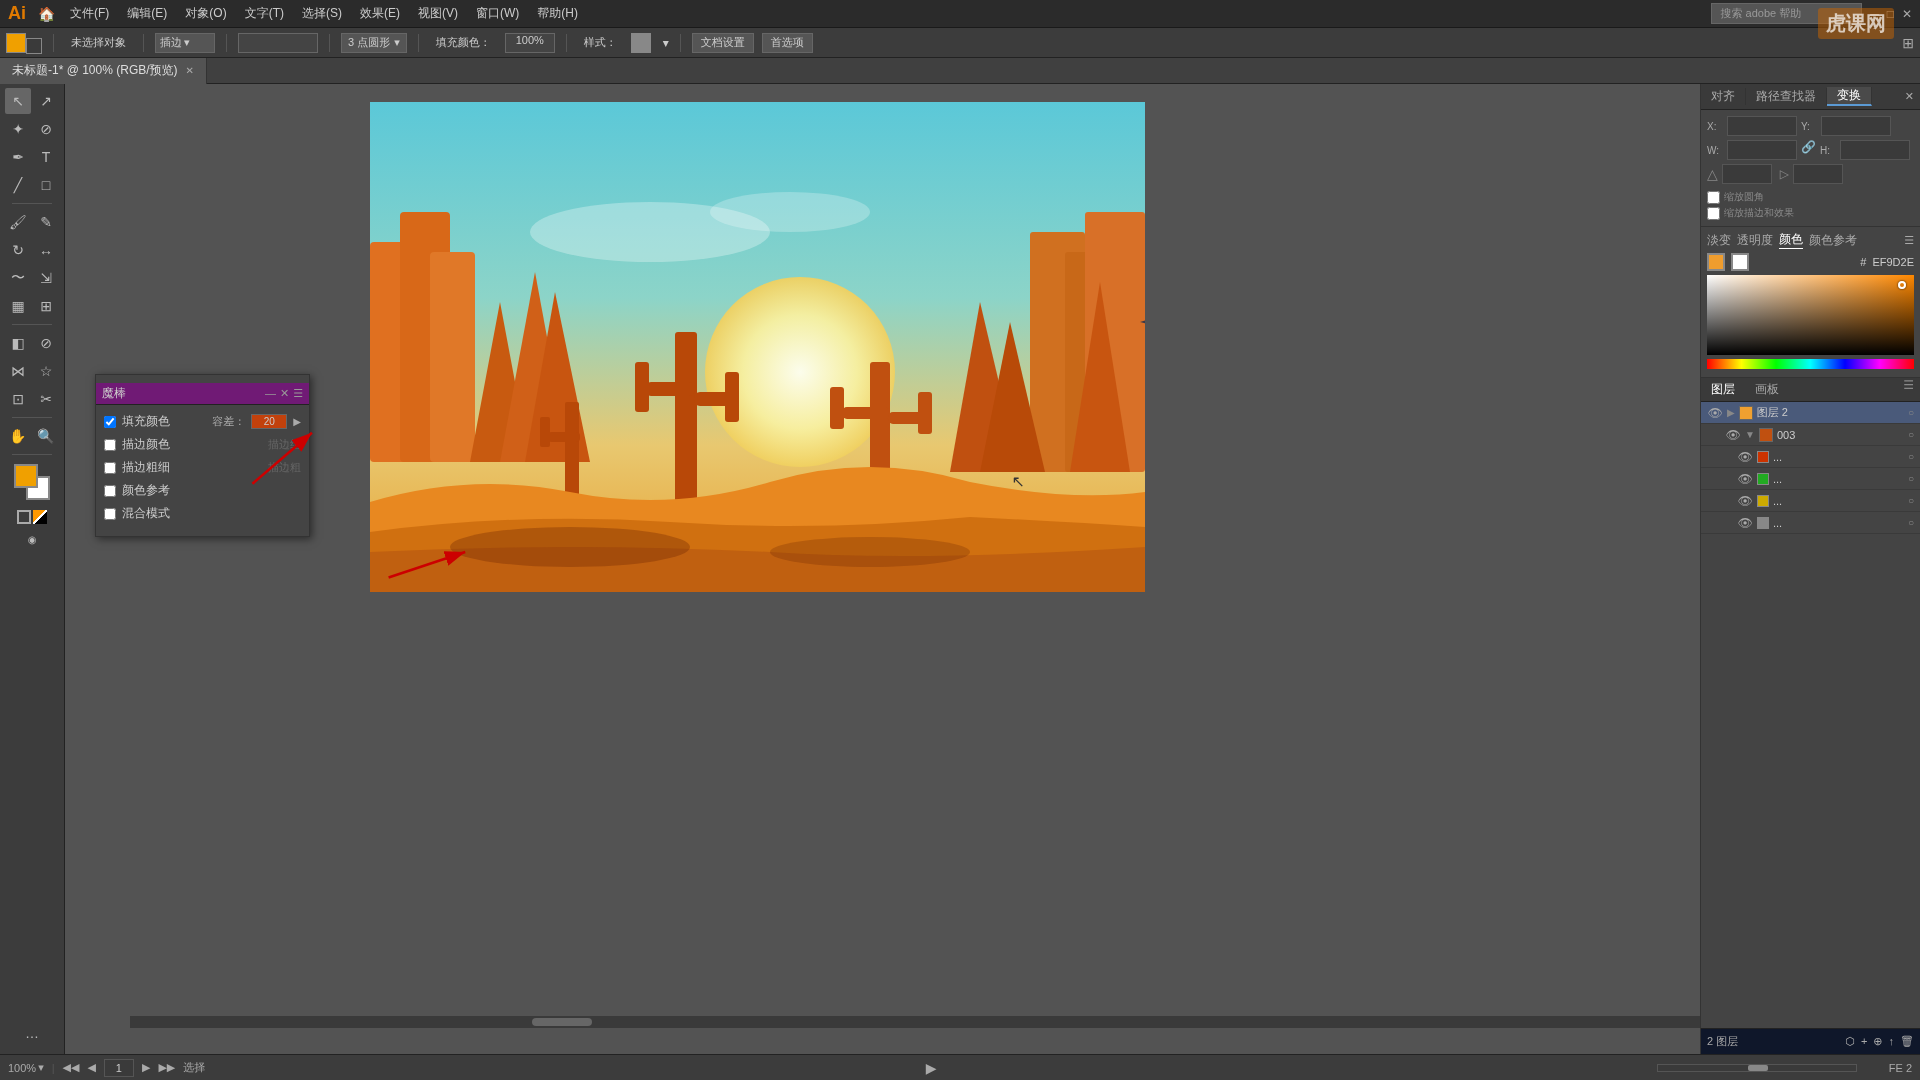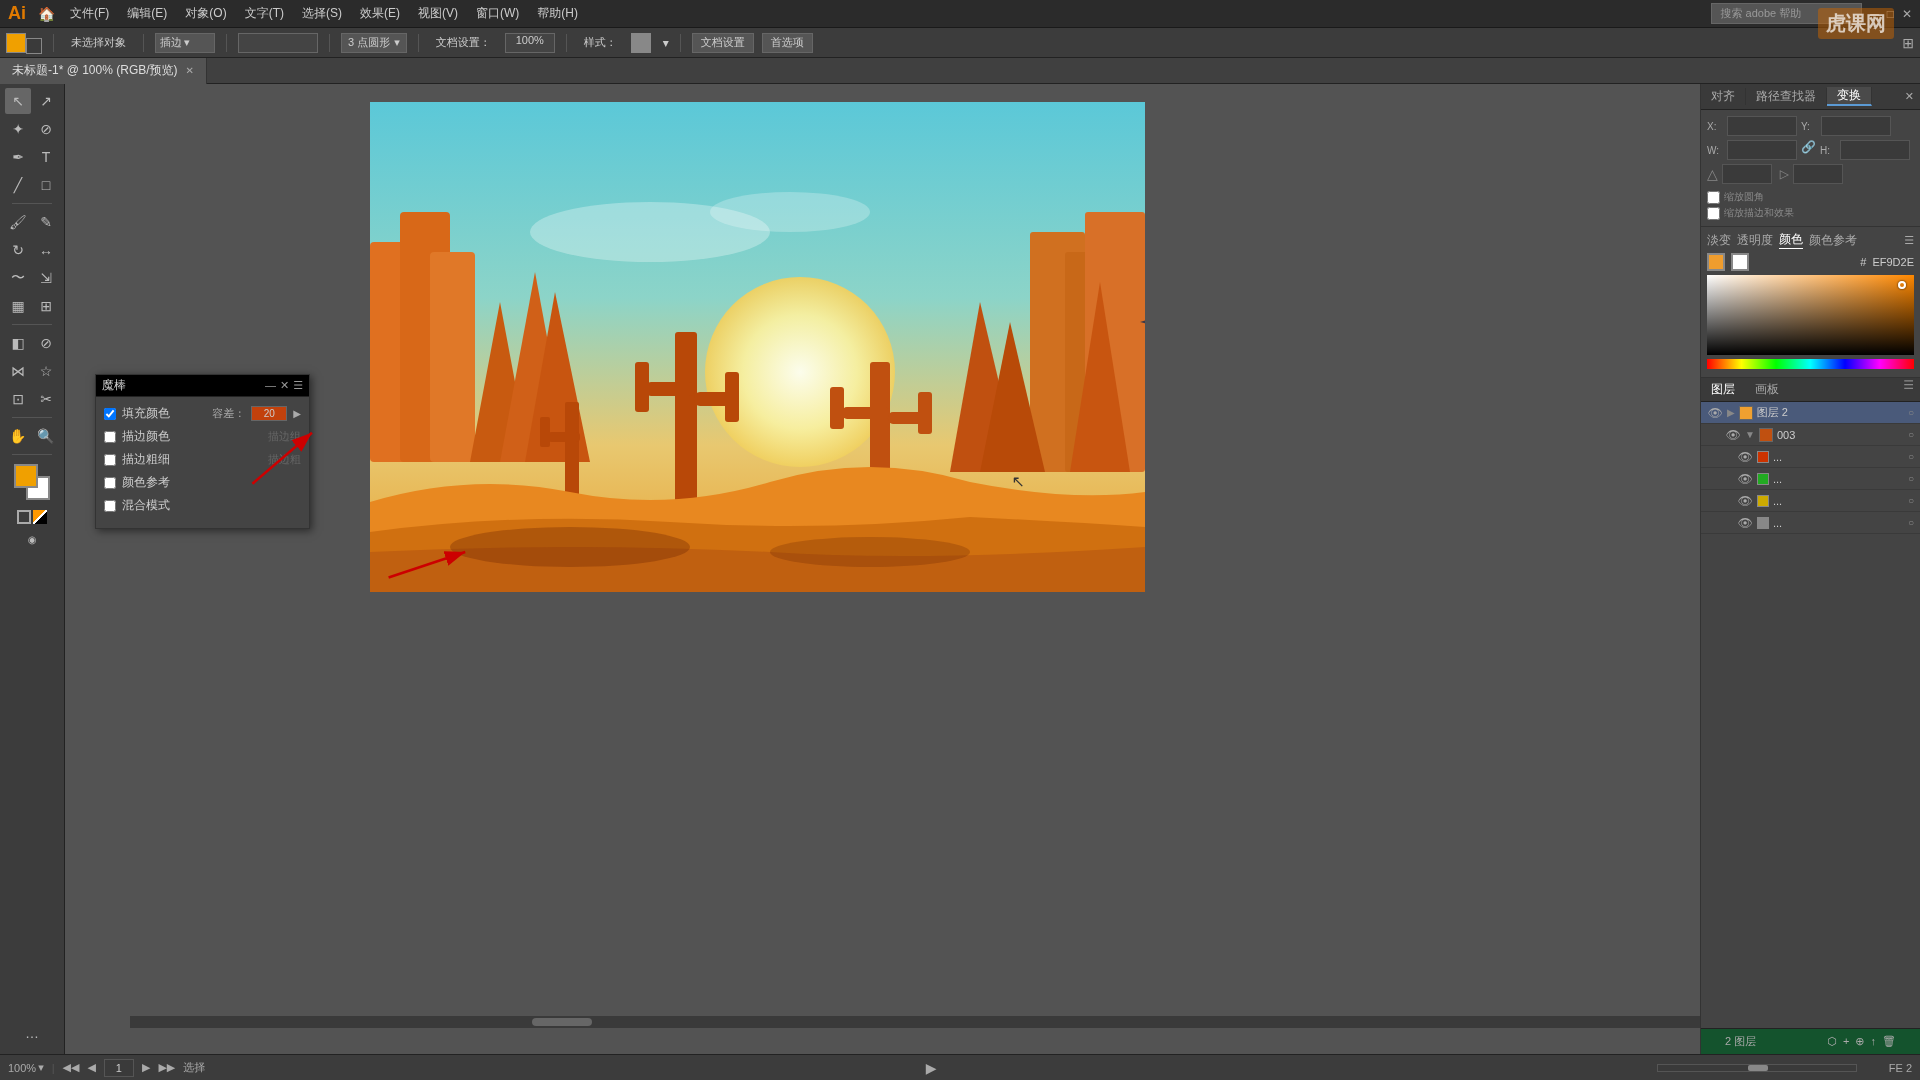"文档设置：" span { text: 文档设置 -> 填充颜色 }
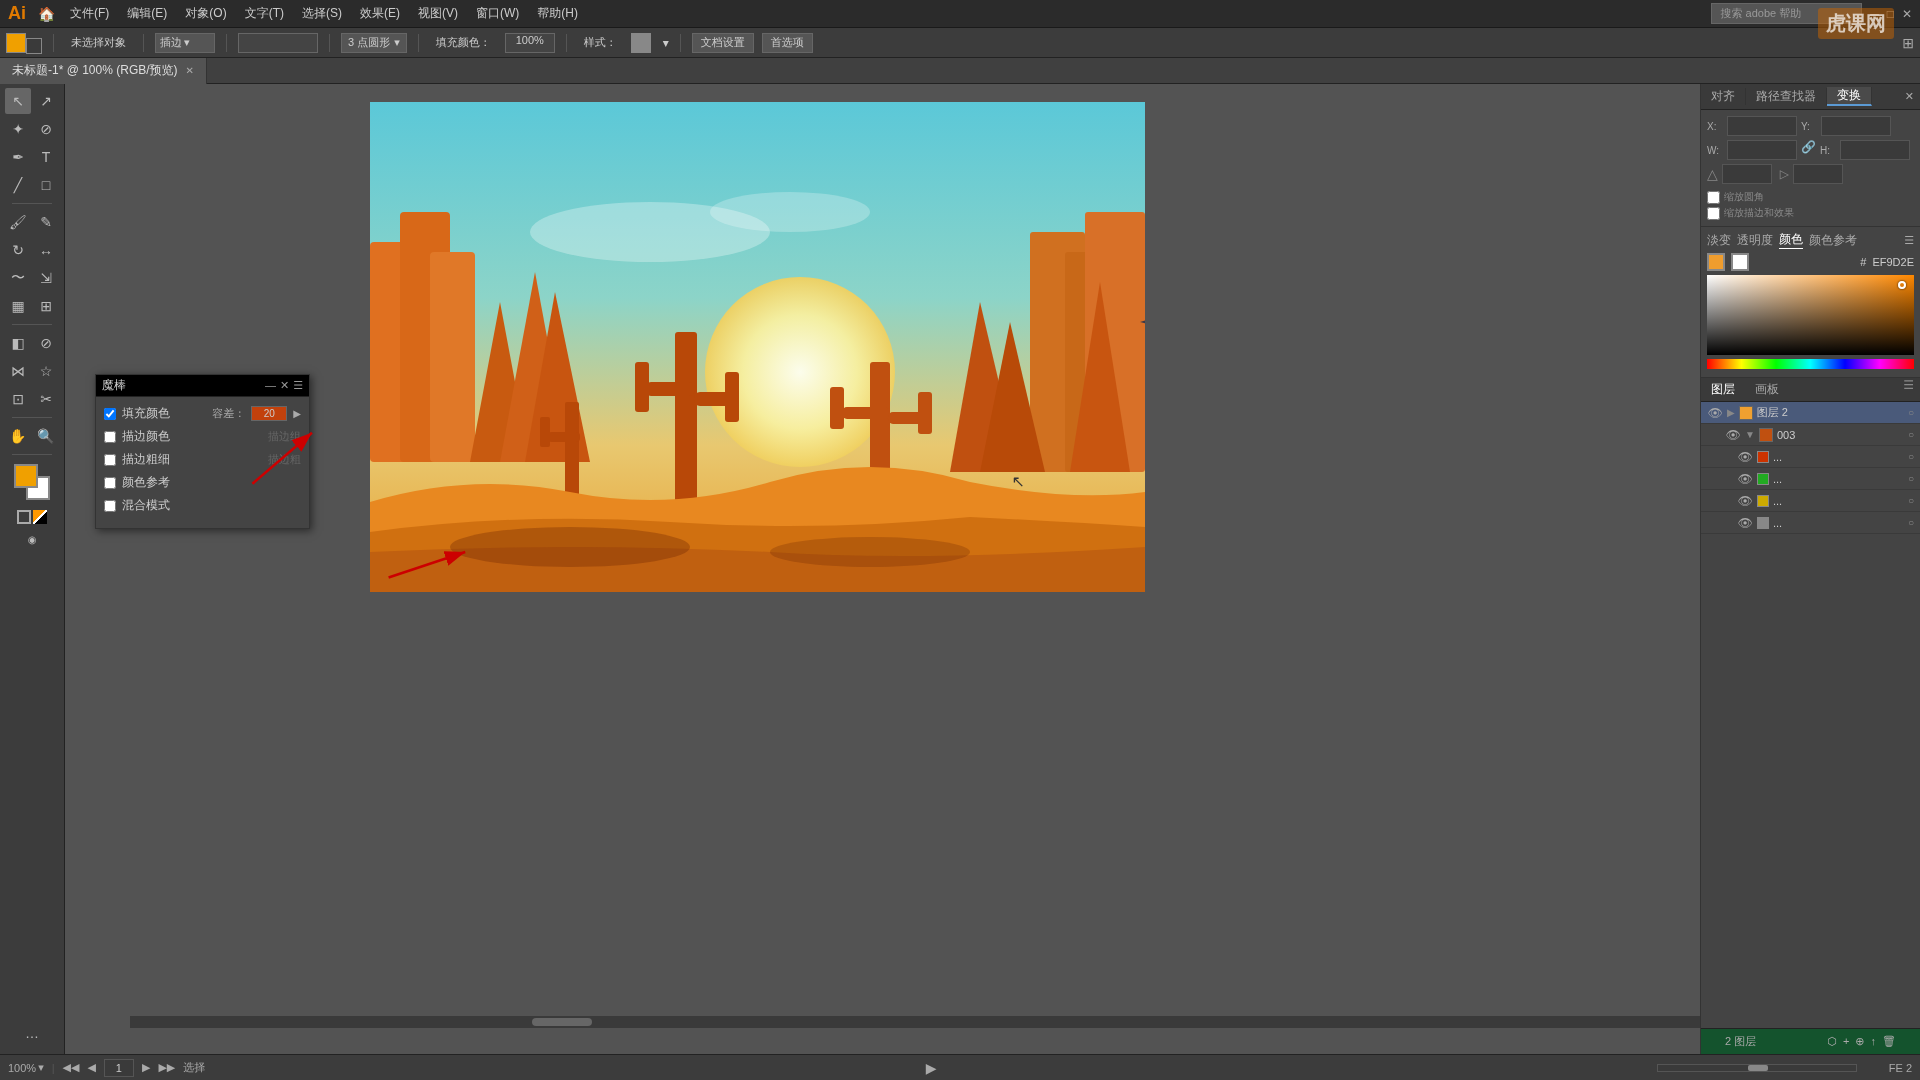"魔棒" .panel-title-bar { background: #000000 -> #701a75; margin-top: none -> 8px }
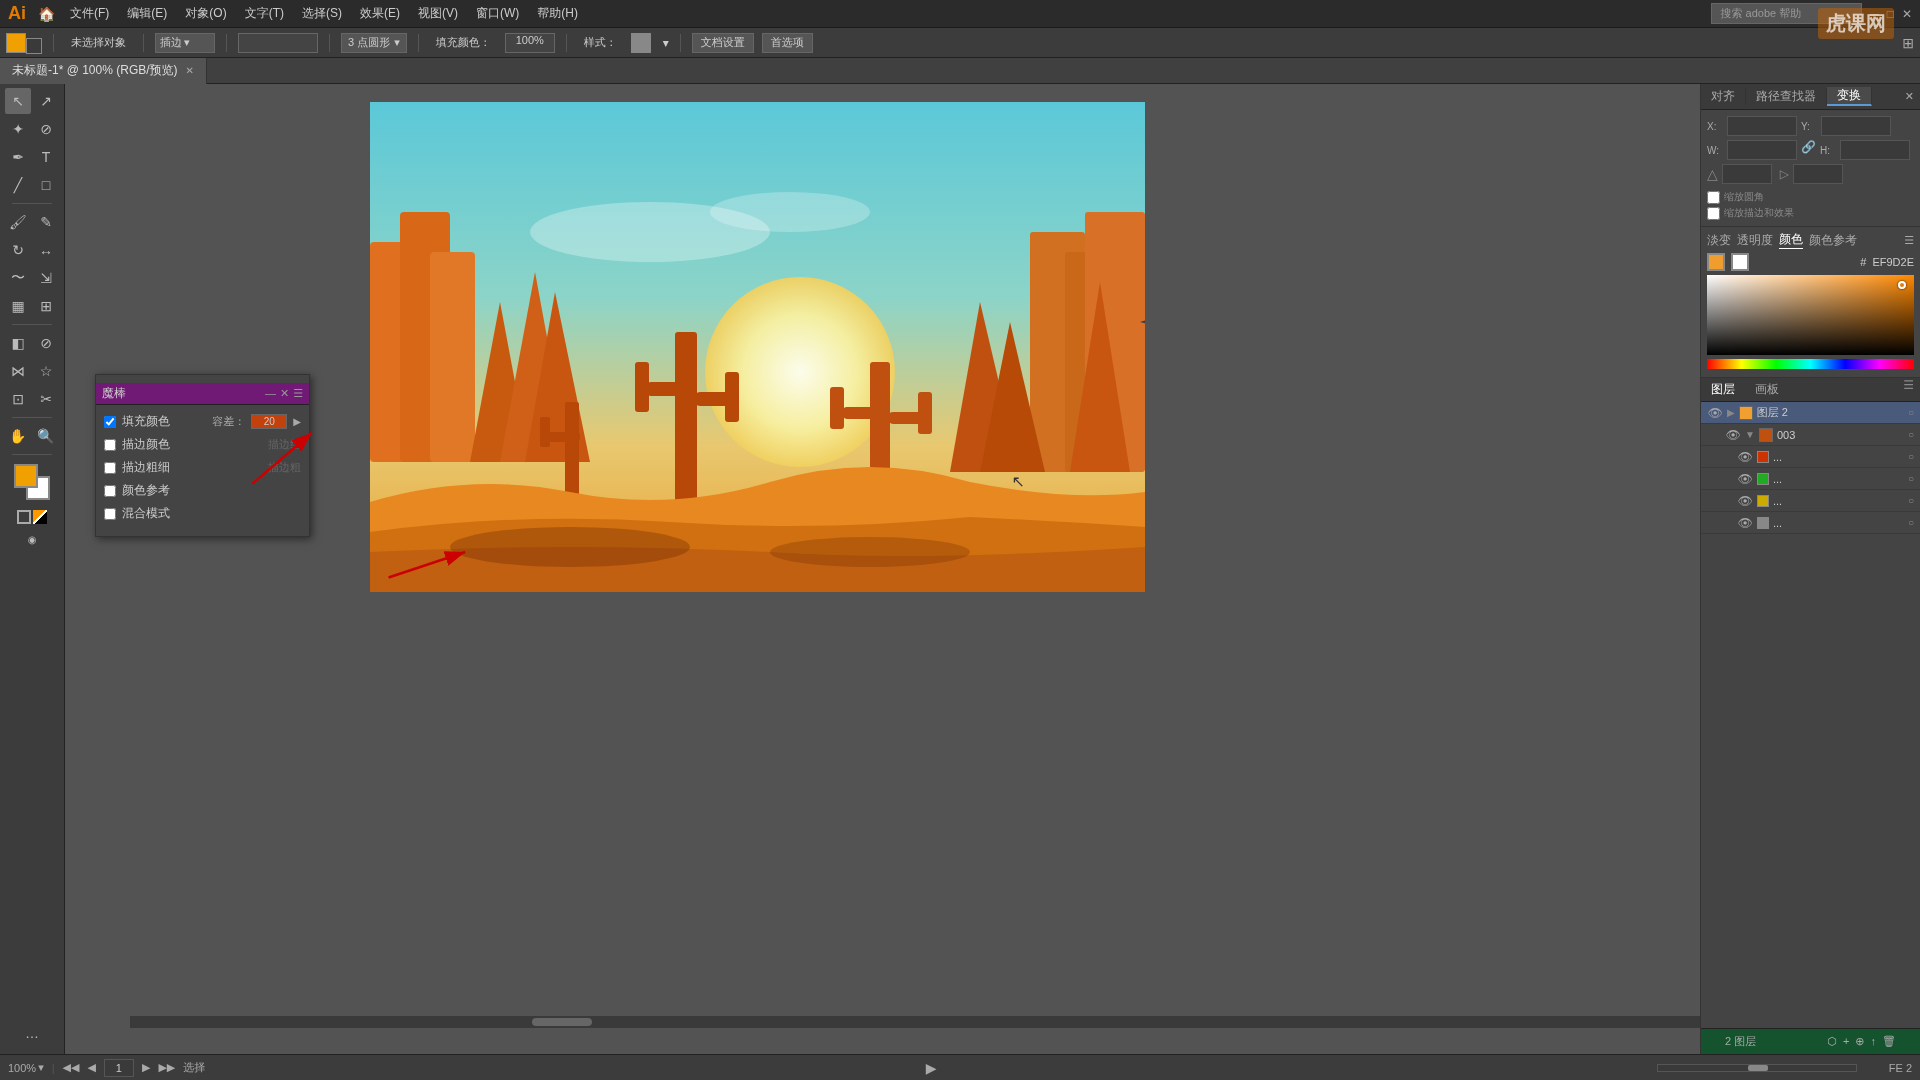"2 图层" .layers-bottom-bar { background: #14532d -> #0f172a; padding: 0 24px -> 0 6px }
